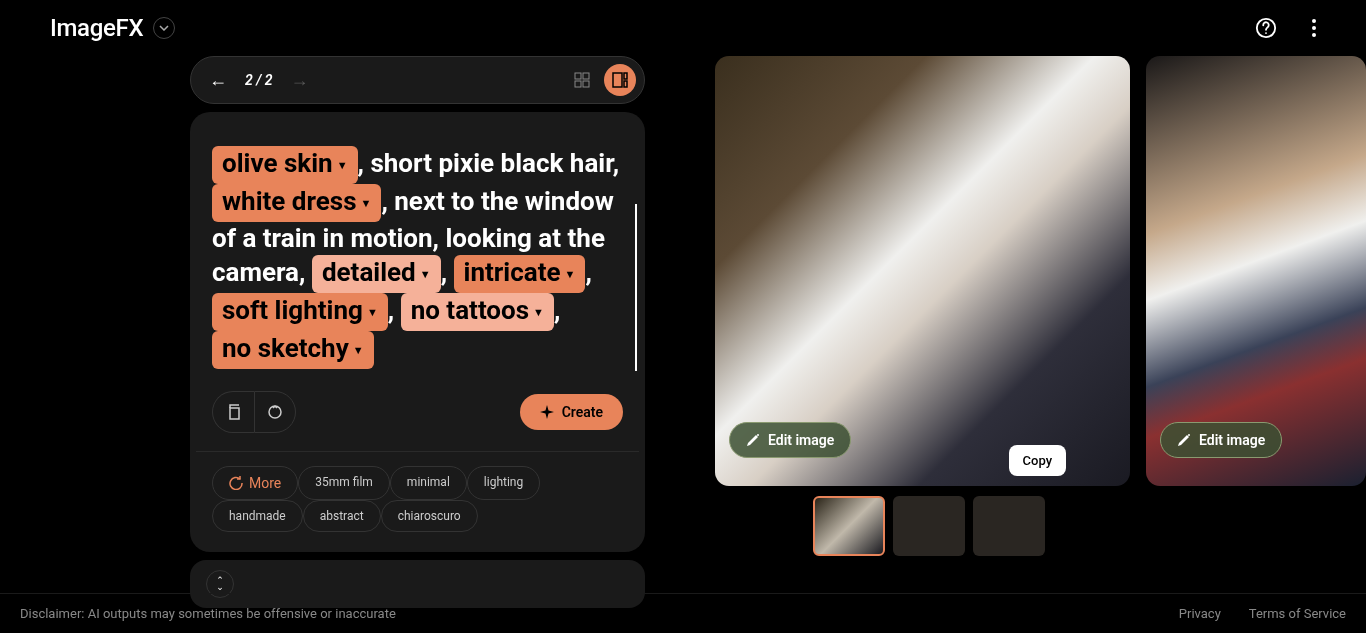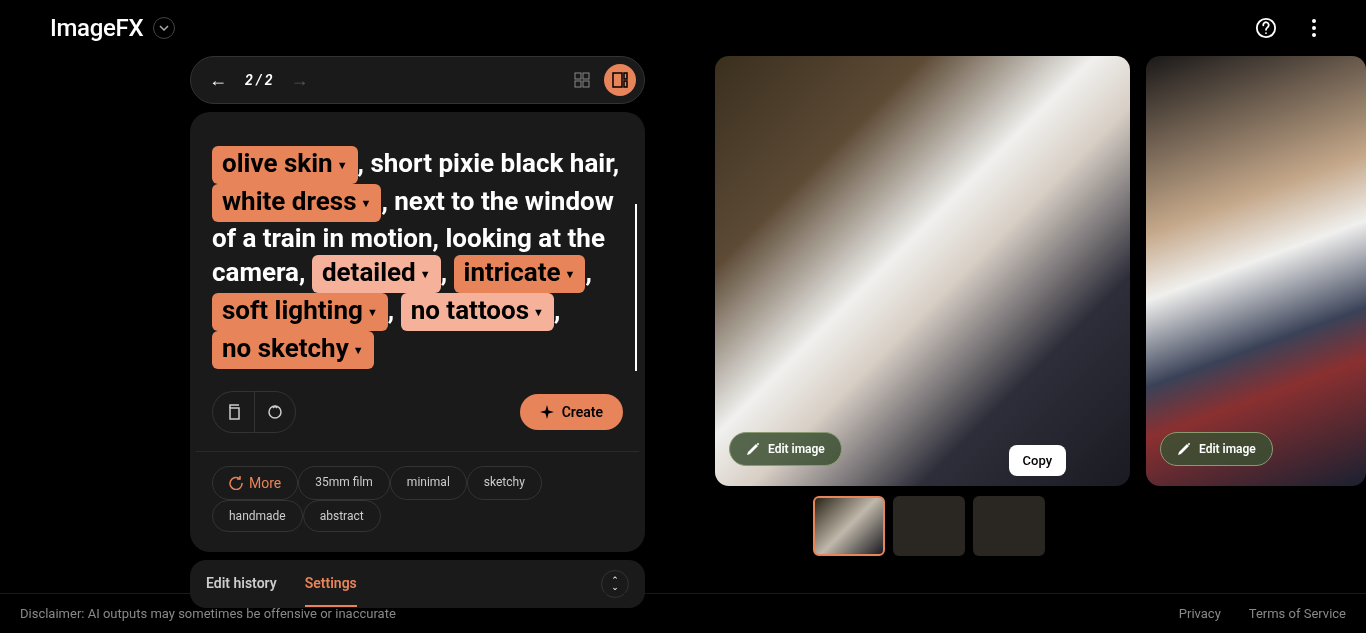"Edit image" .edit-btn { bottom: 20px -> 28px; font-size: 12px -> 14px }
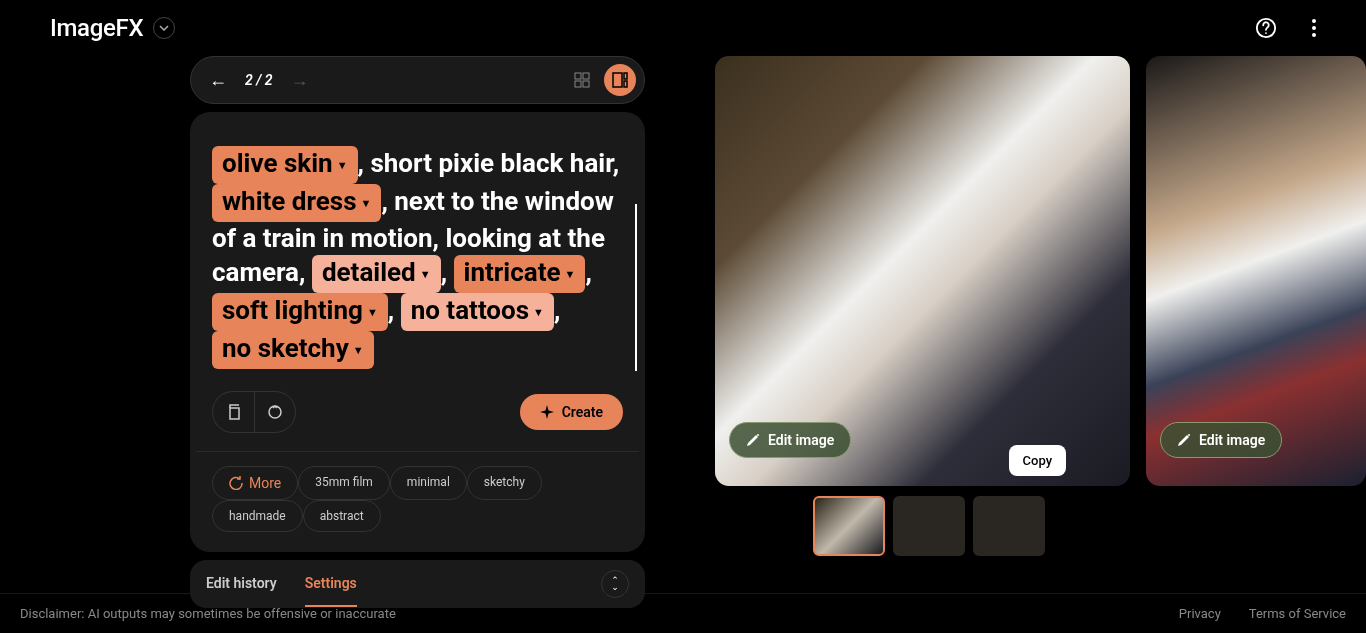"sketchy" div.tag-chip { text: sketchy -> lighting }
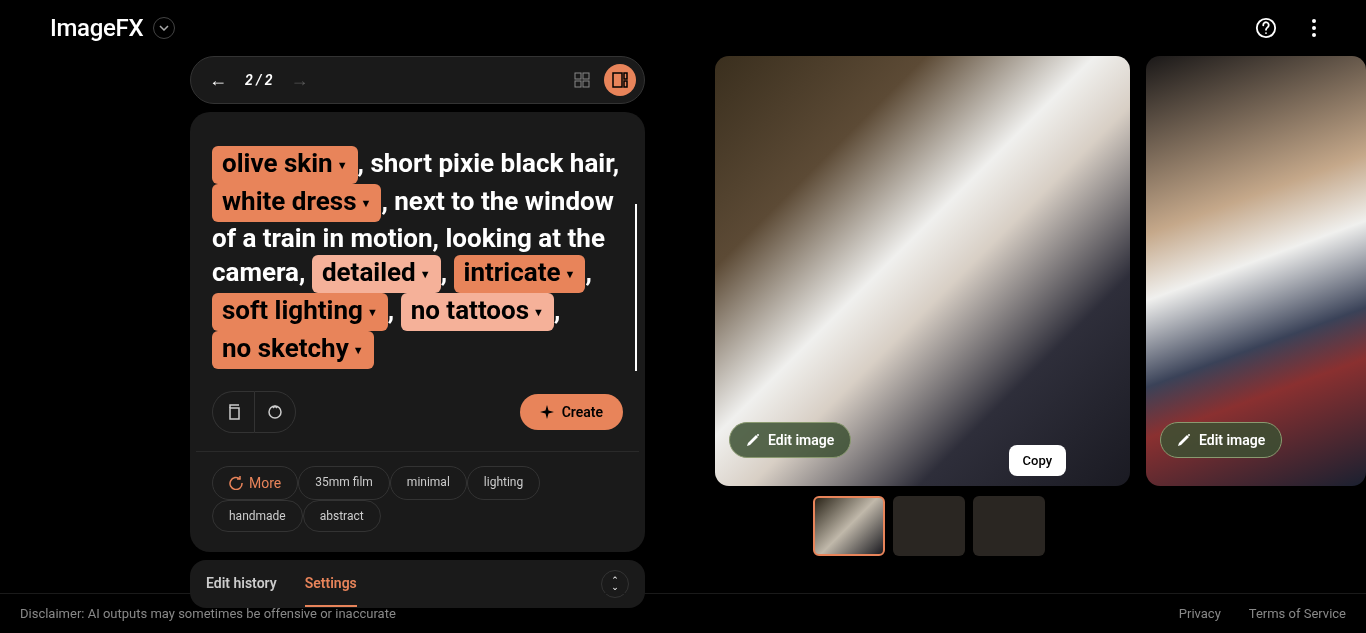"chiaroscuro" div.tag-chip { html: none -> <div>chiaroscuro</div> }
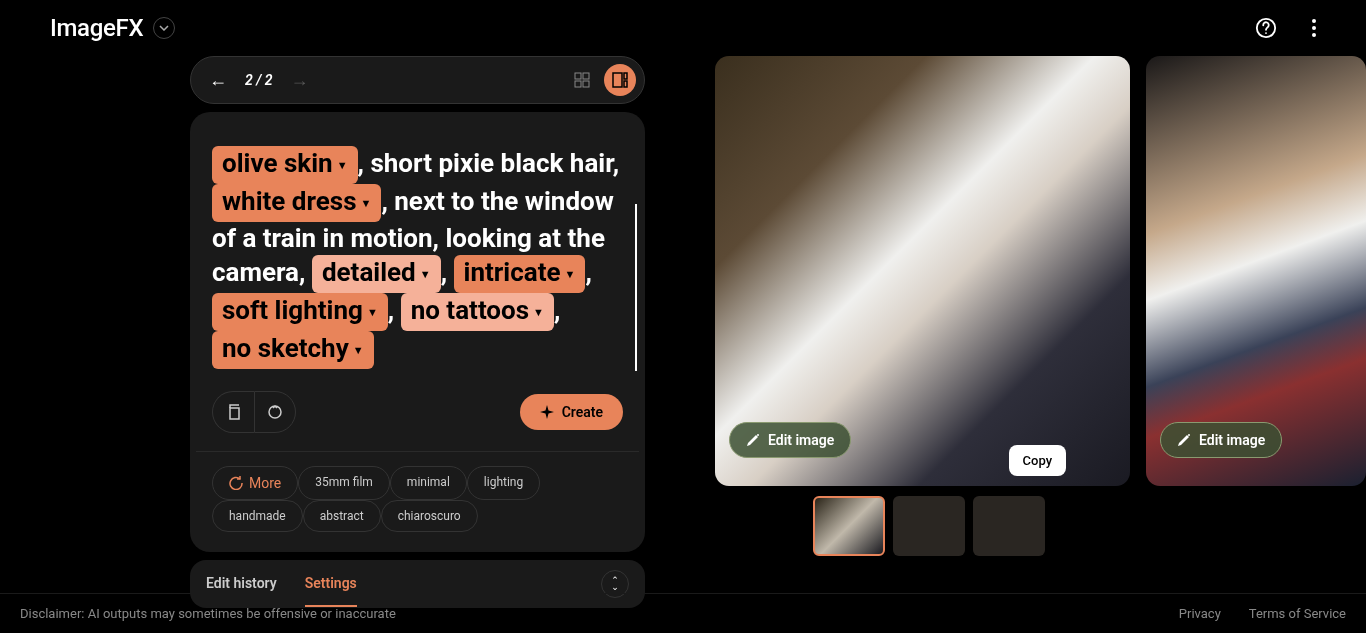"Edit history" div.tabs { html: <div> <div>Edit history</div> <div>Settings</div> </div> -> none }
